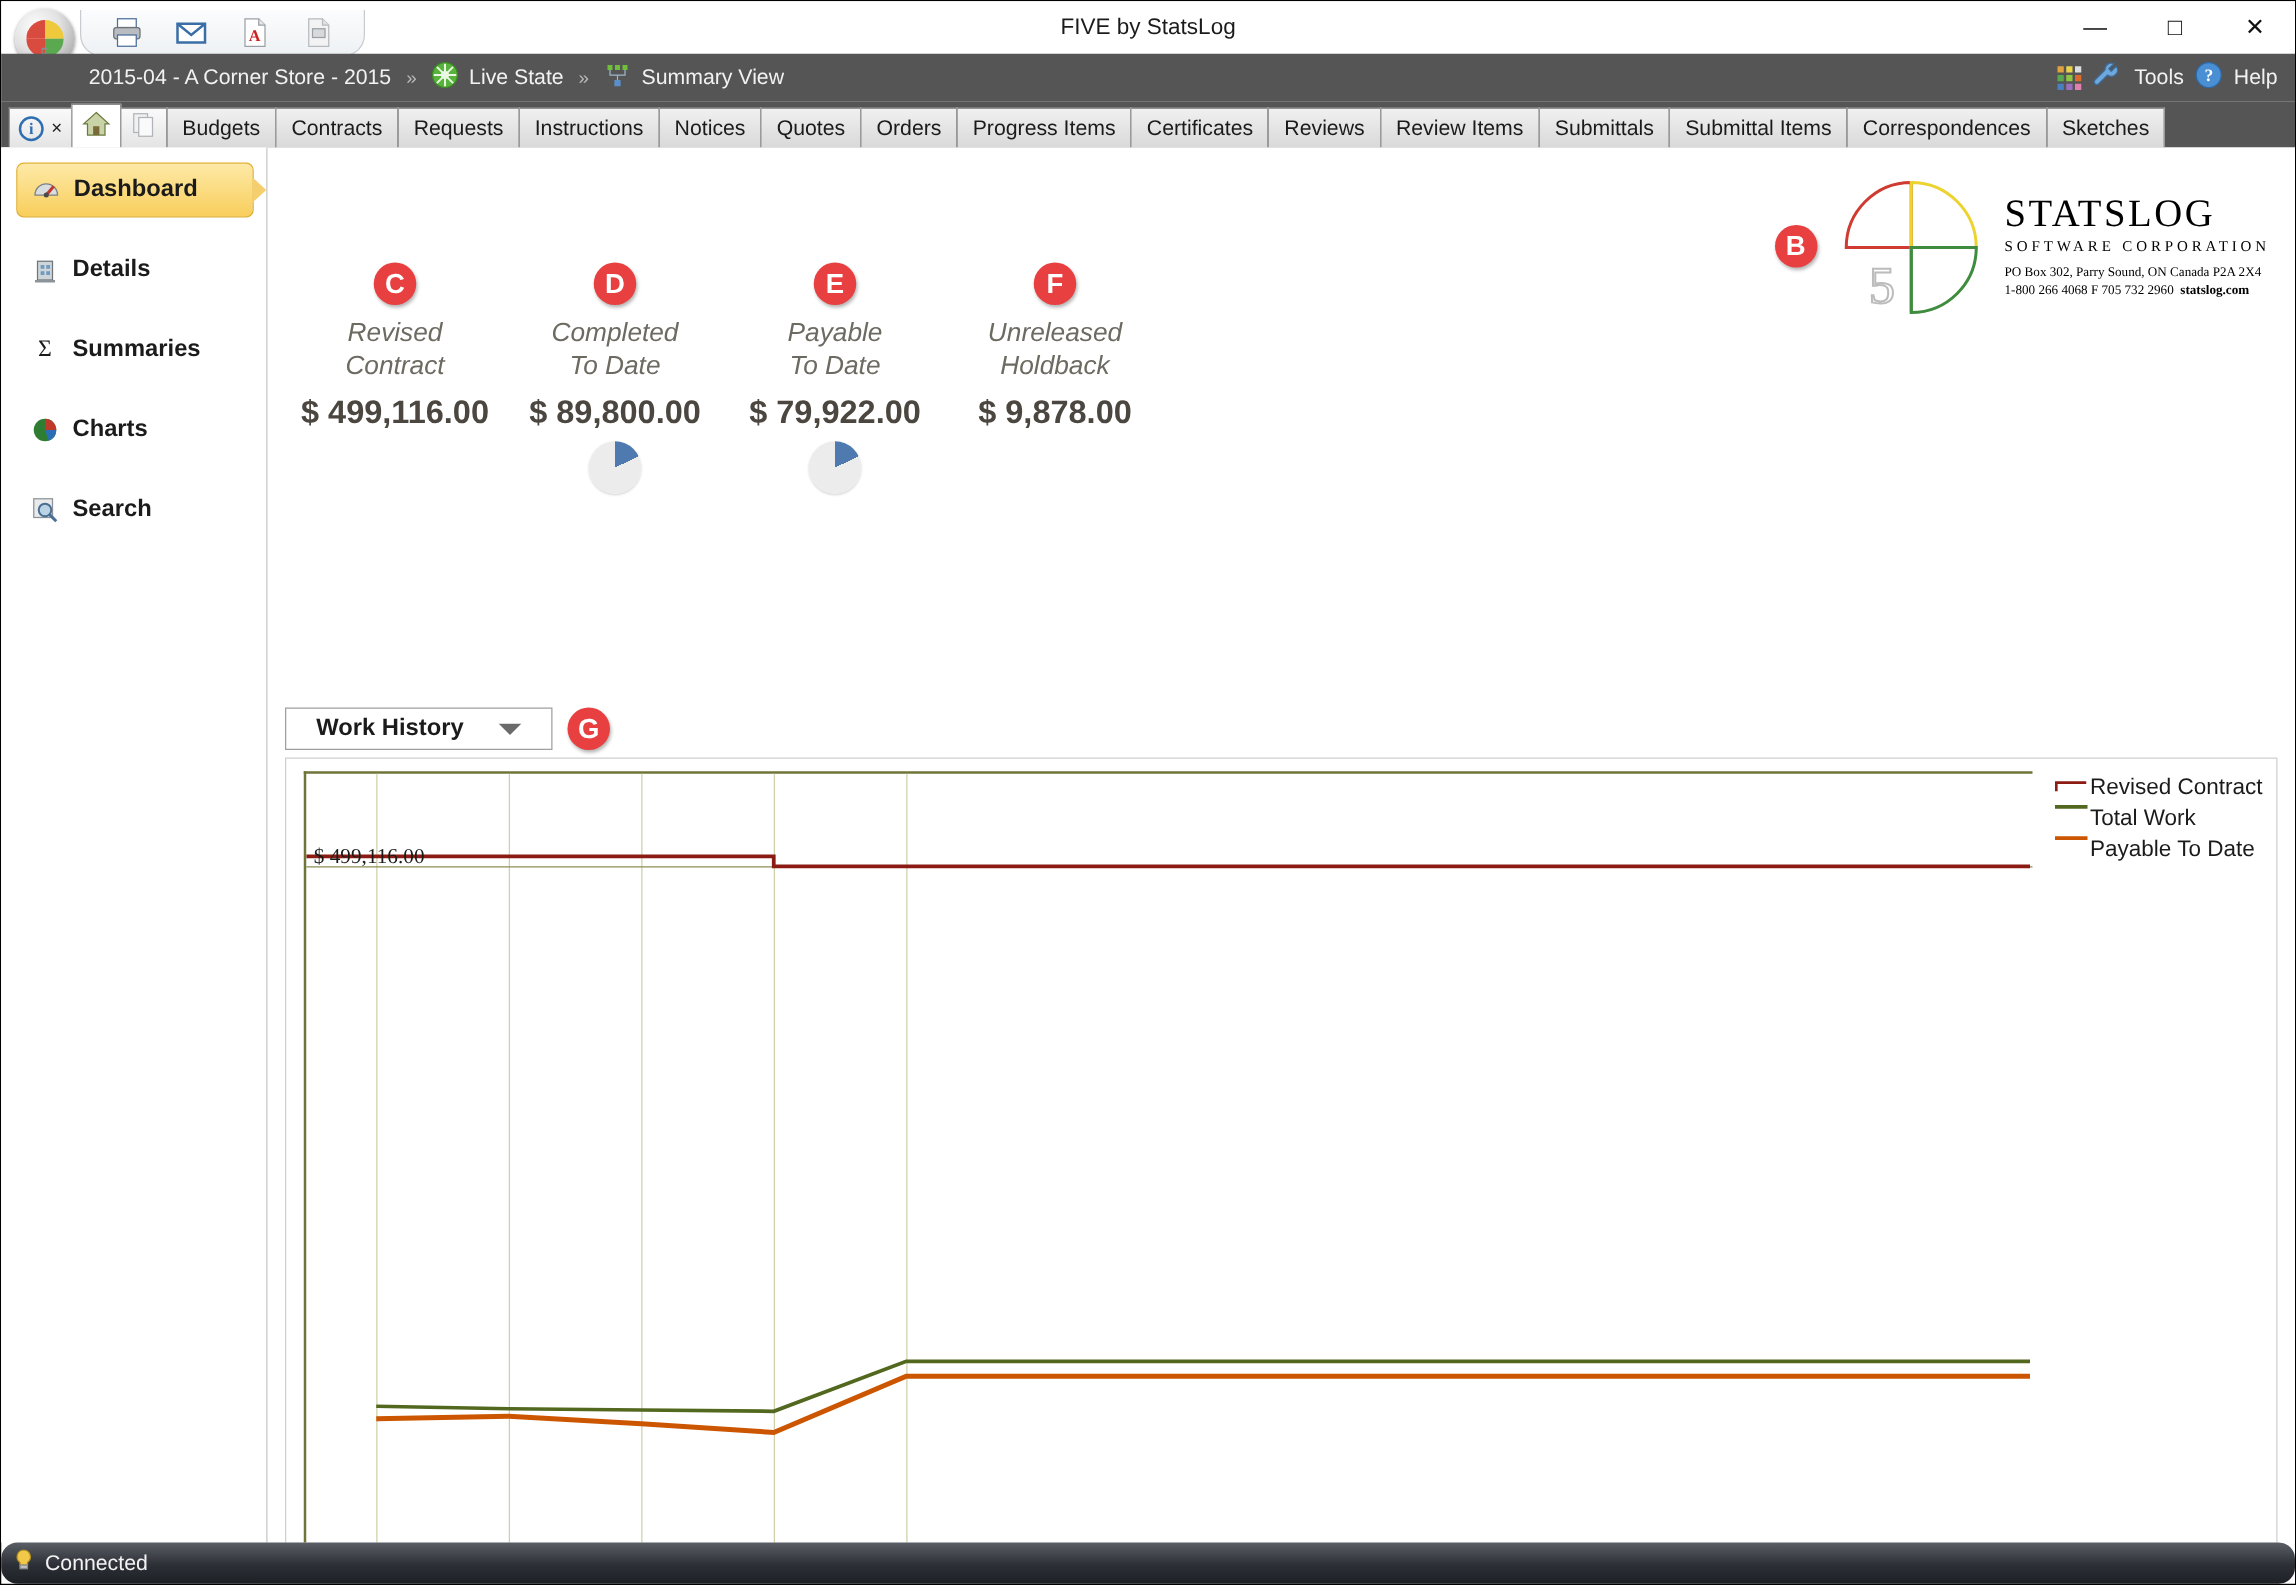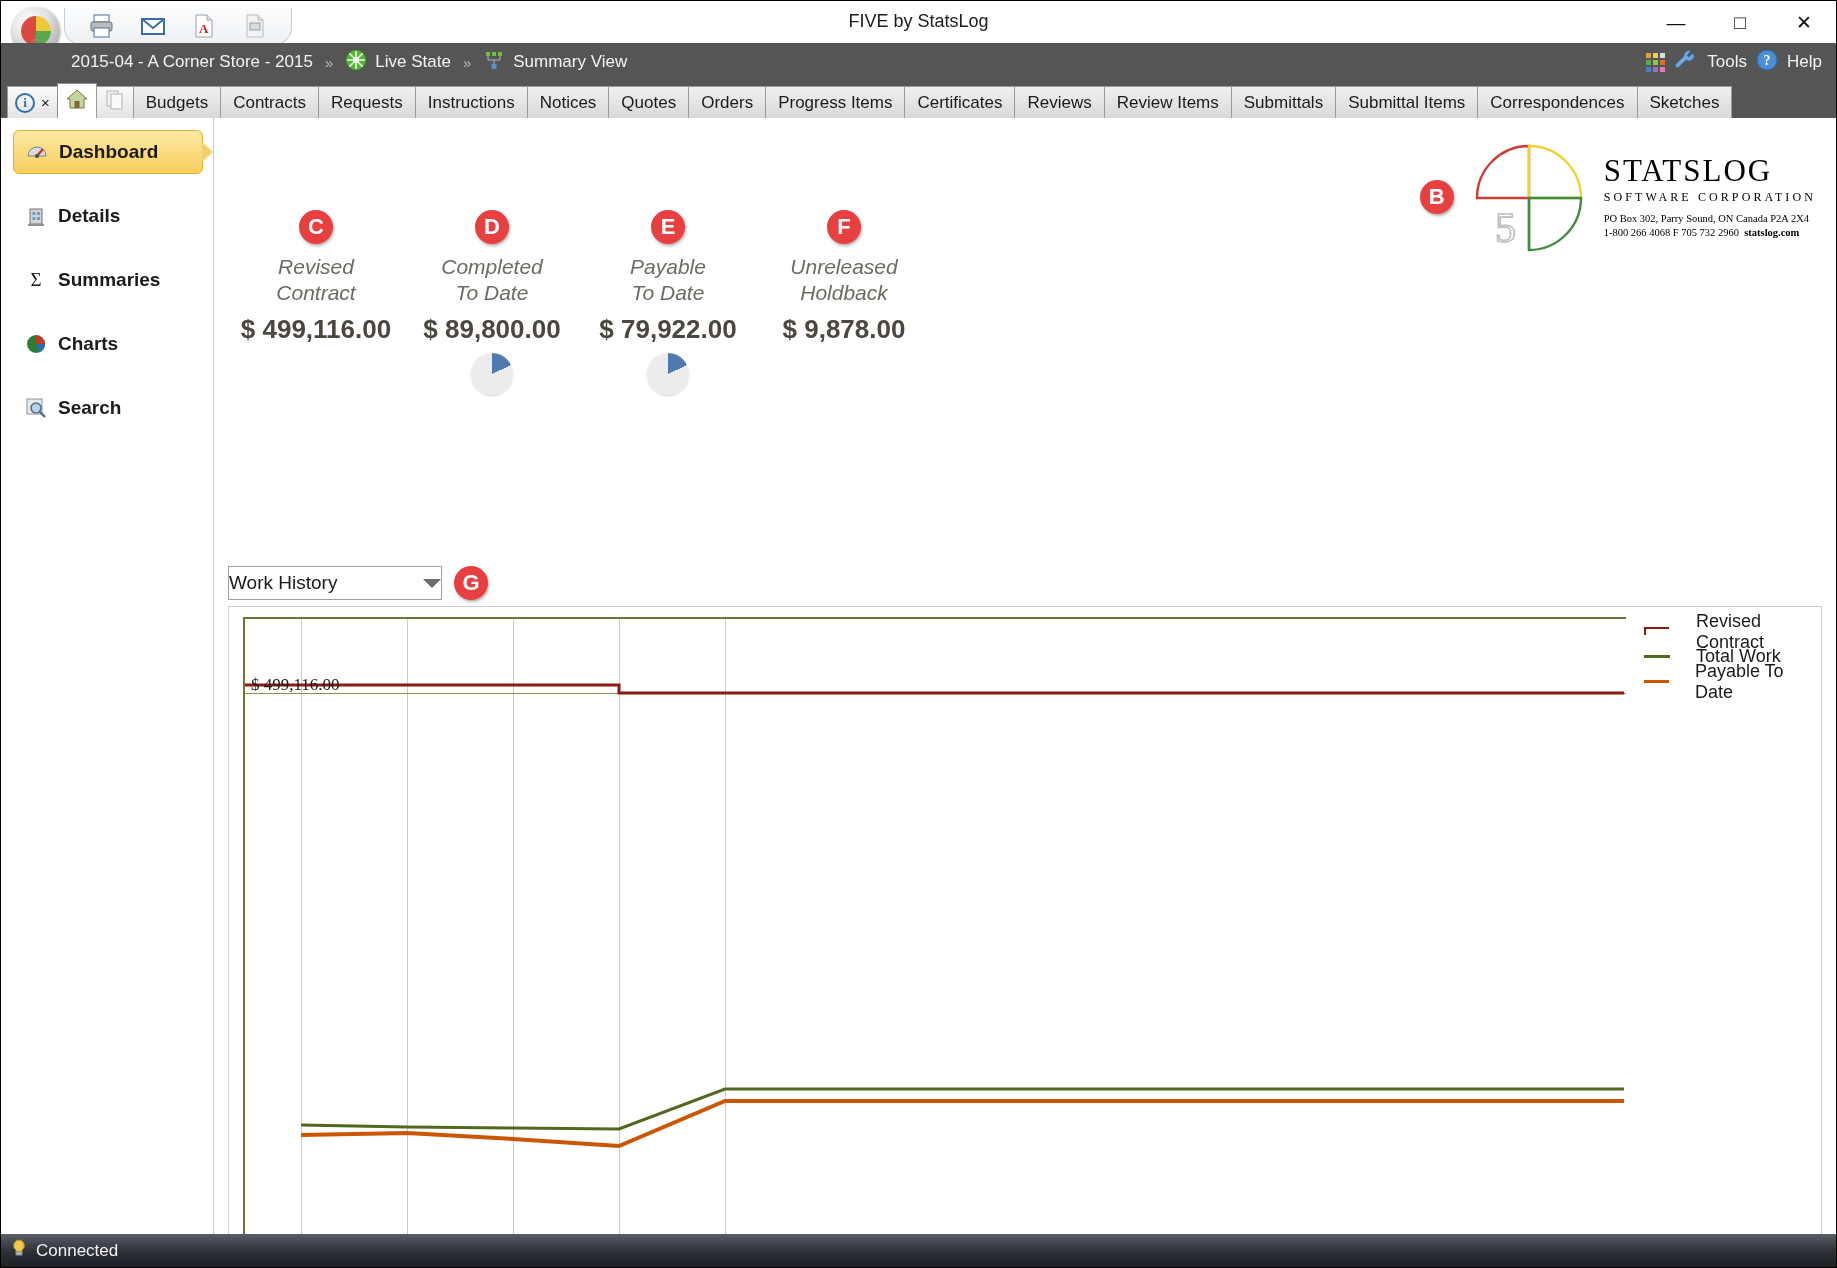"Work History" .fakeselect { font-weight: none -> bold; padding: 0 0 -> 0 24px }
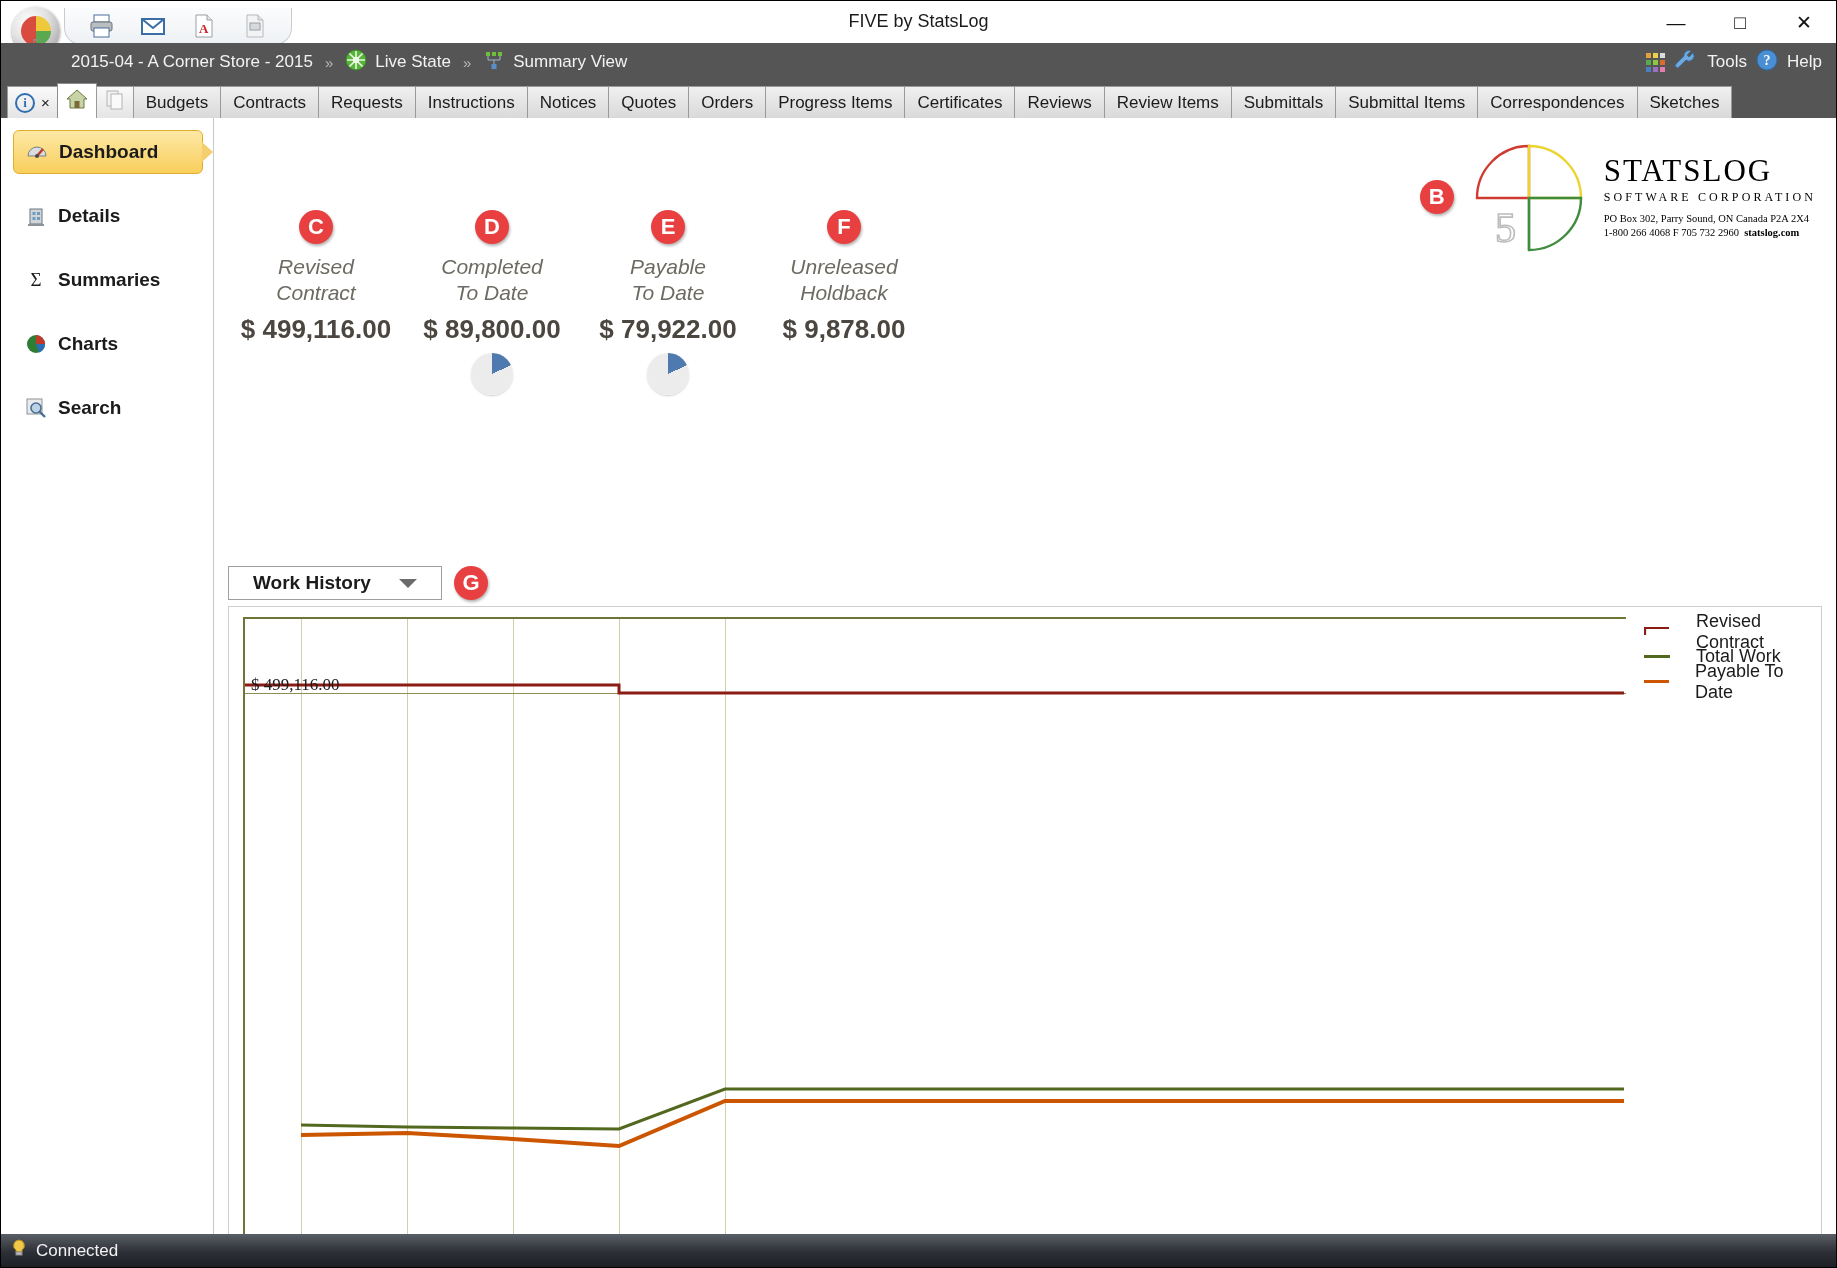"Revised Contract" .legitem { align-items: center -> none; gap: 26px -> 2px }
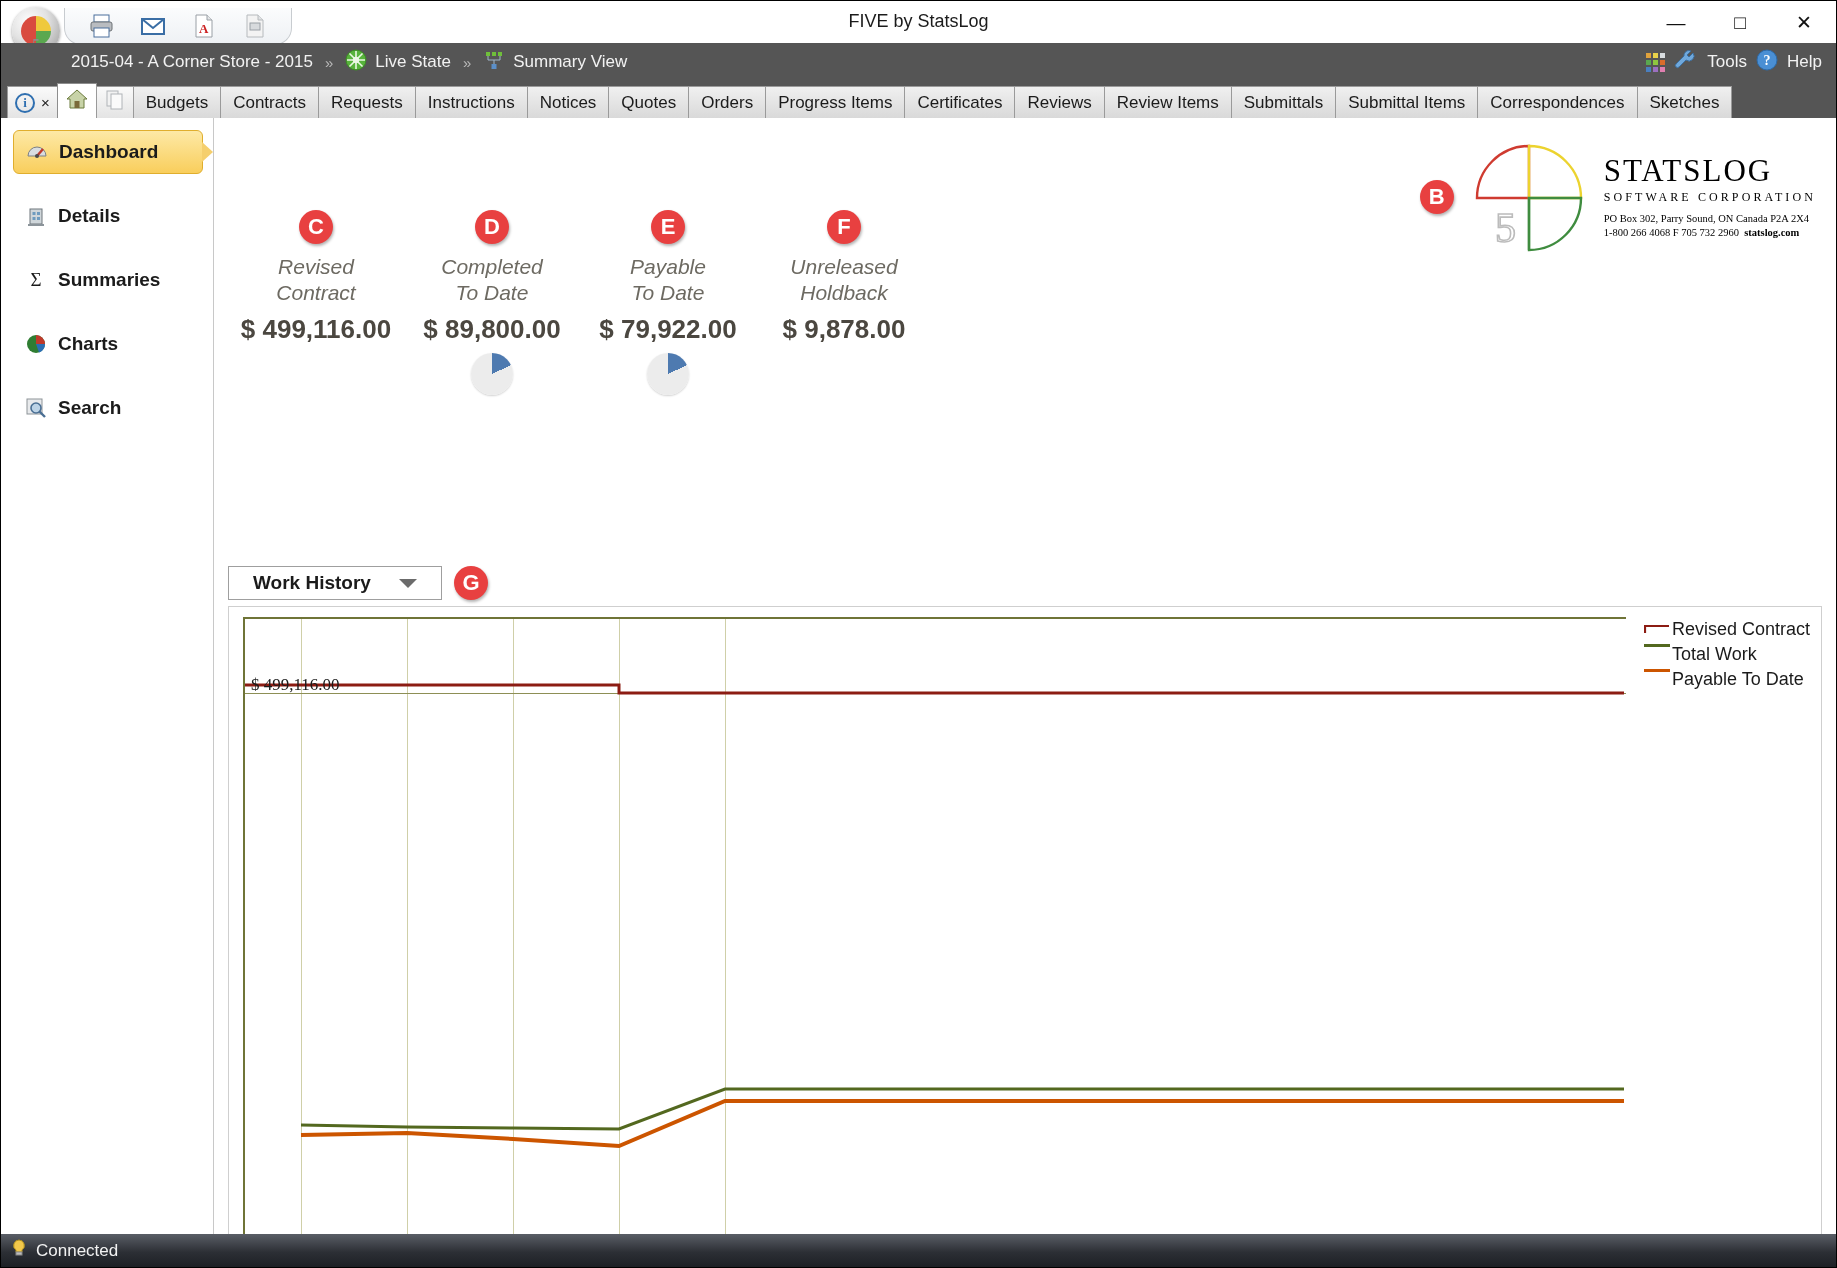"Connected" .statusbar { border-radius: none -> 13px }
